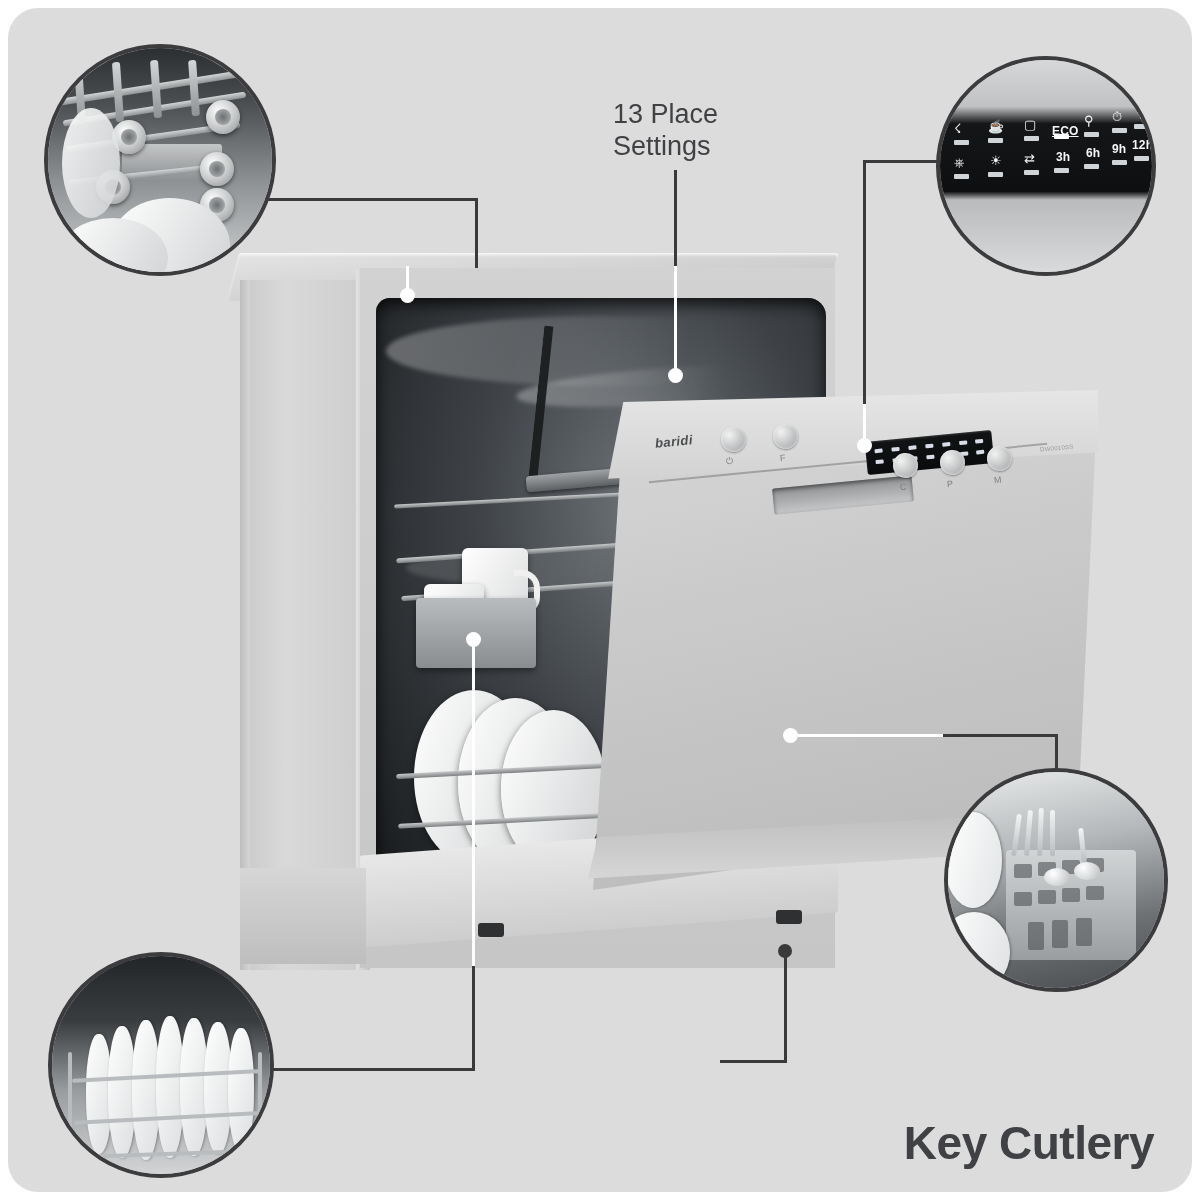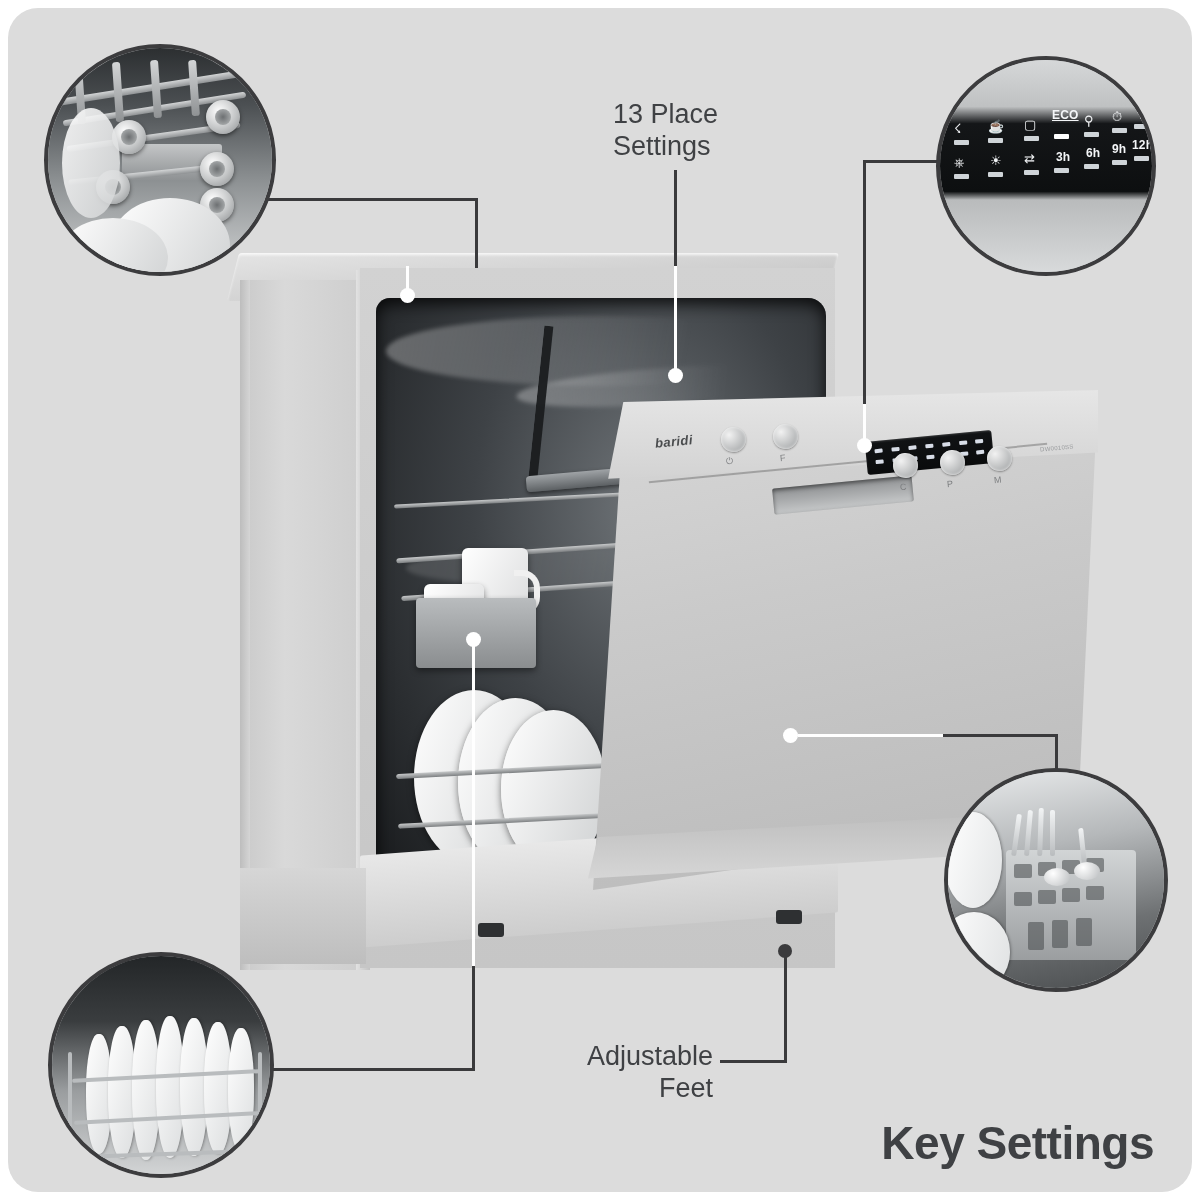"ECO" div.cp-txt { top: 48px -> 64px }
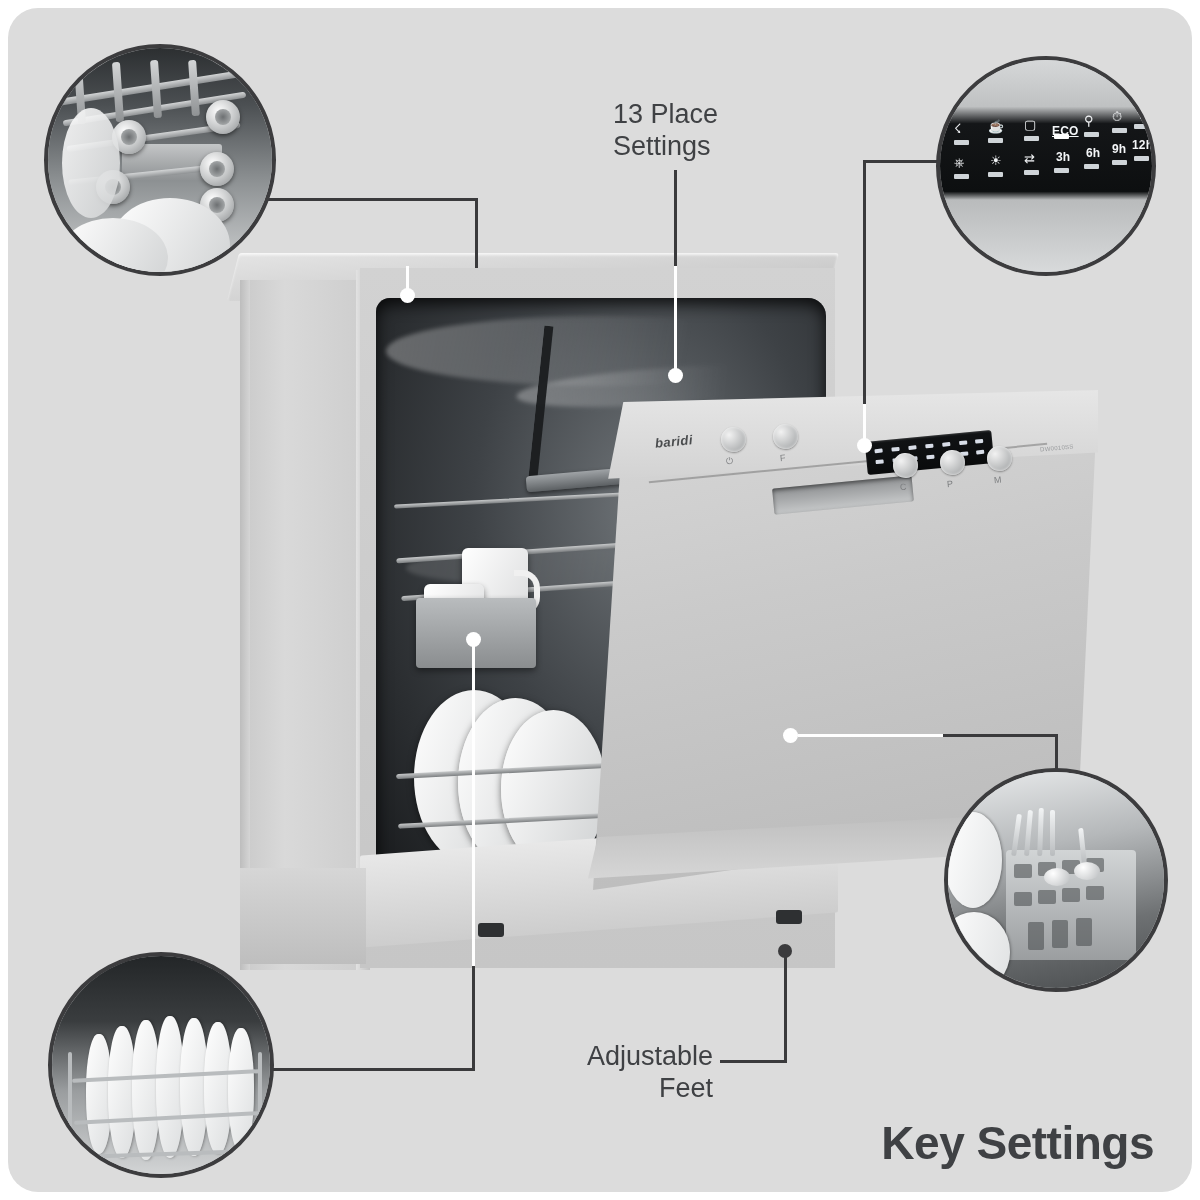"Adjustable" div.label { html: <div>Adjustable Feet</div> -> none }
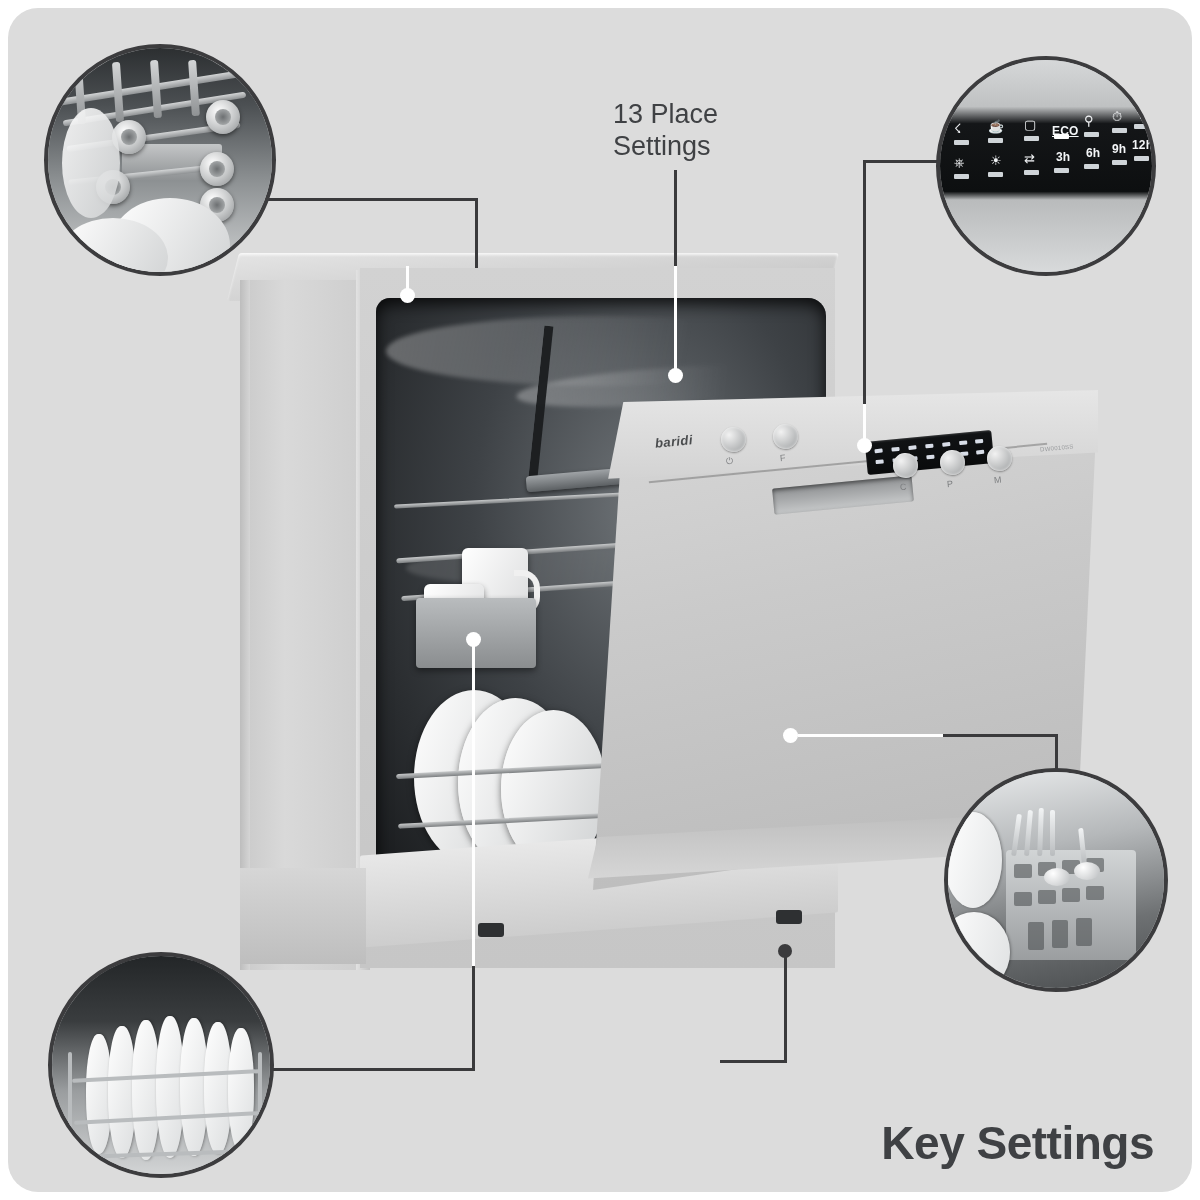"Key Settings" div { text: Settings -> Cutlery }
